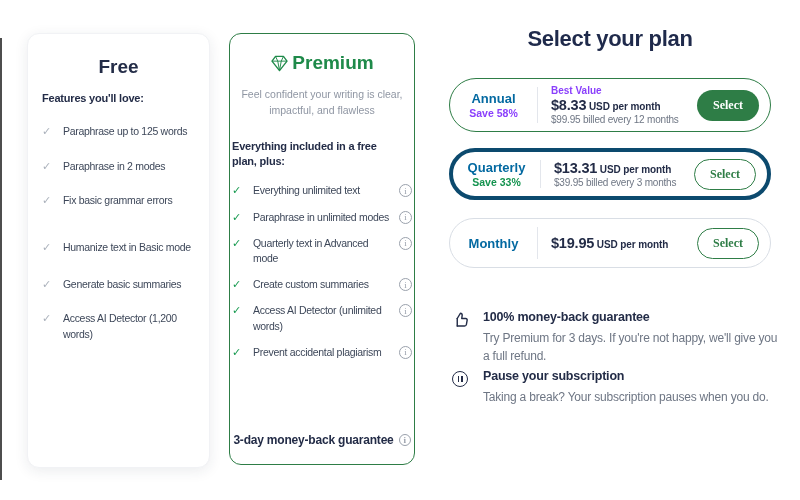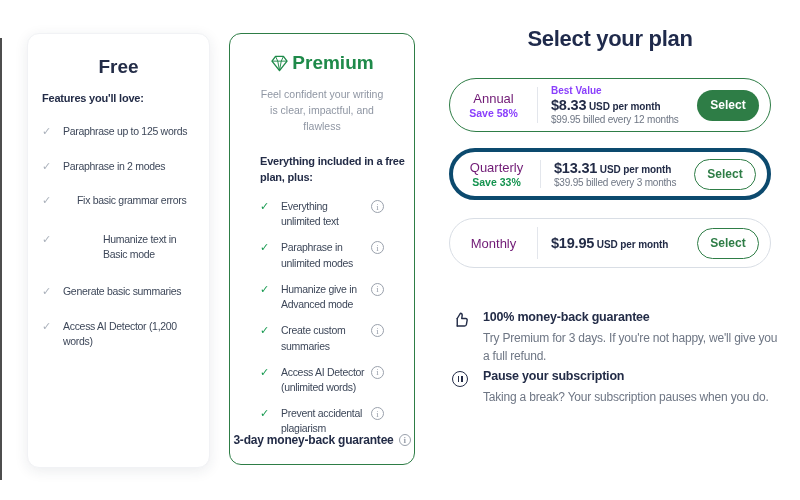"Premium" .premium-card { padding: 13px 28px -> 13px 0 }
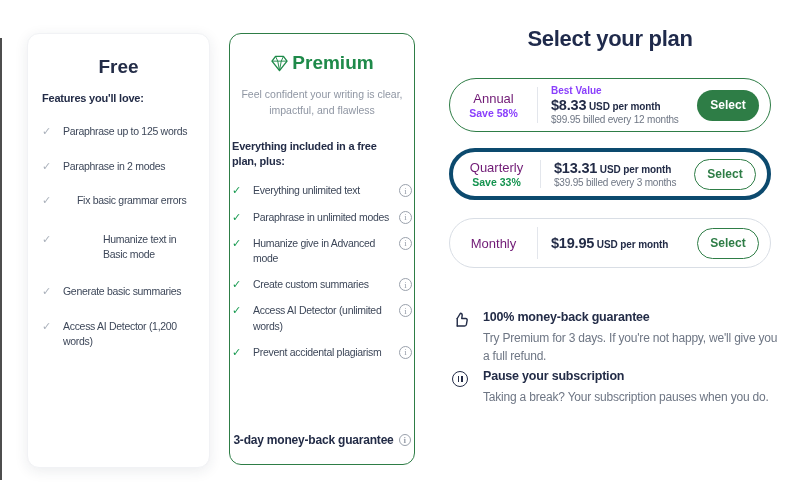"Annual" .plan-name { color: #701a75 -> #0369a1; font-weight: 400 -> 700 }
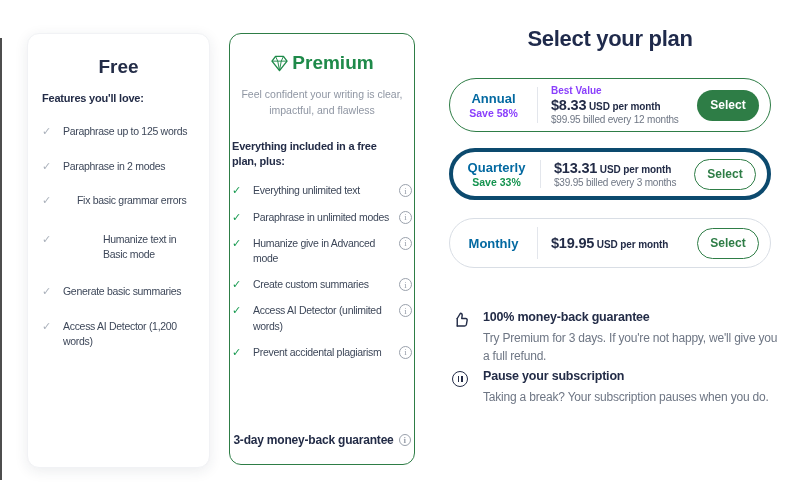"Select" .select-btn { font-family: Liberation Sans, sans-serif -> Liberation Serif, serif }
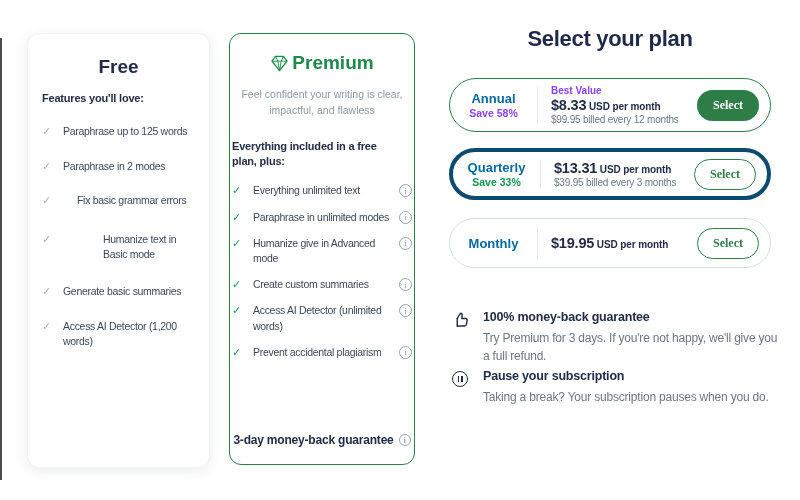"Fix basic grammar errors" li { gap: 14px -> none; margin-bottom: 24px -> 32px }
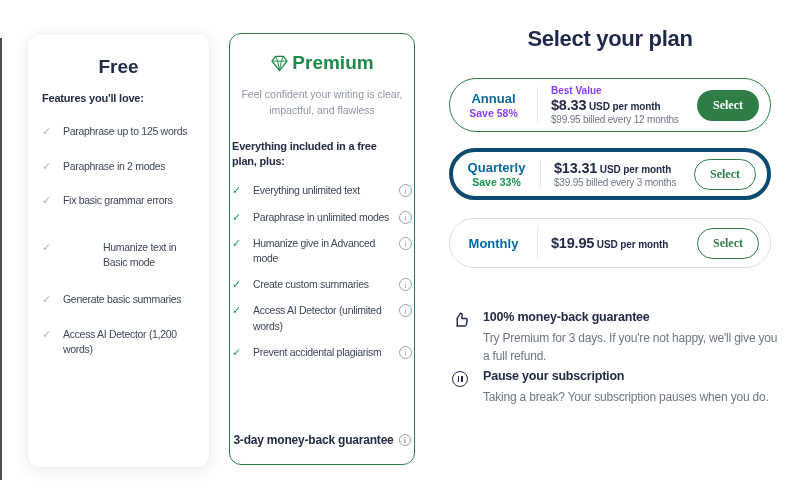"Humanize text in Basic mode" li { gap: 40px -> none }
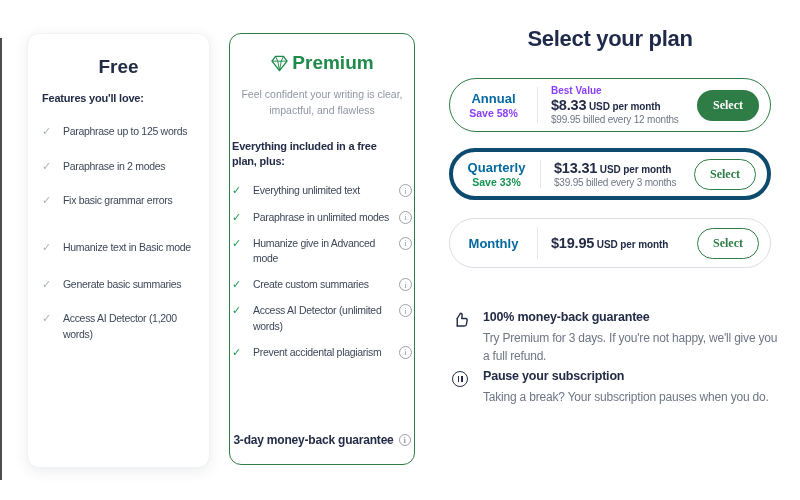"Humanize give in Advanced mode" span.ftext { text: Humanize give -> Quarterly text }
